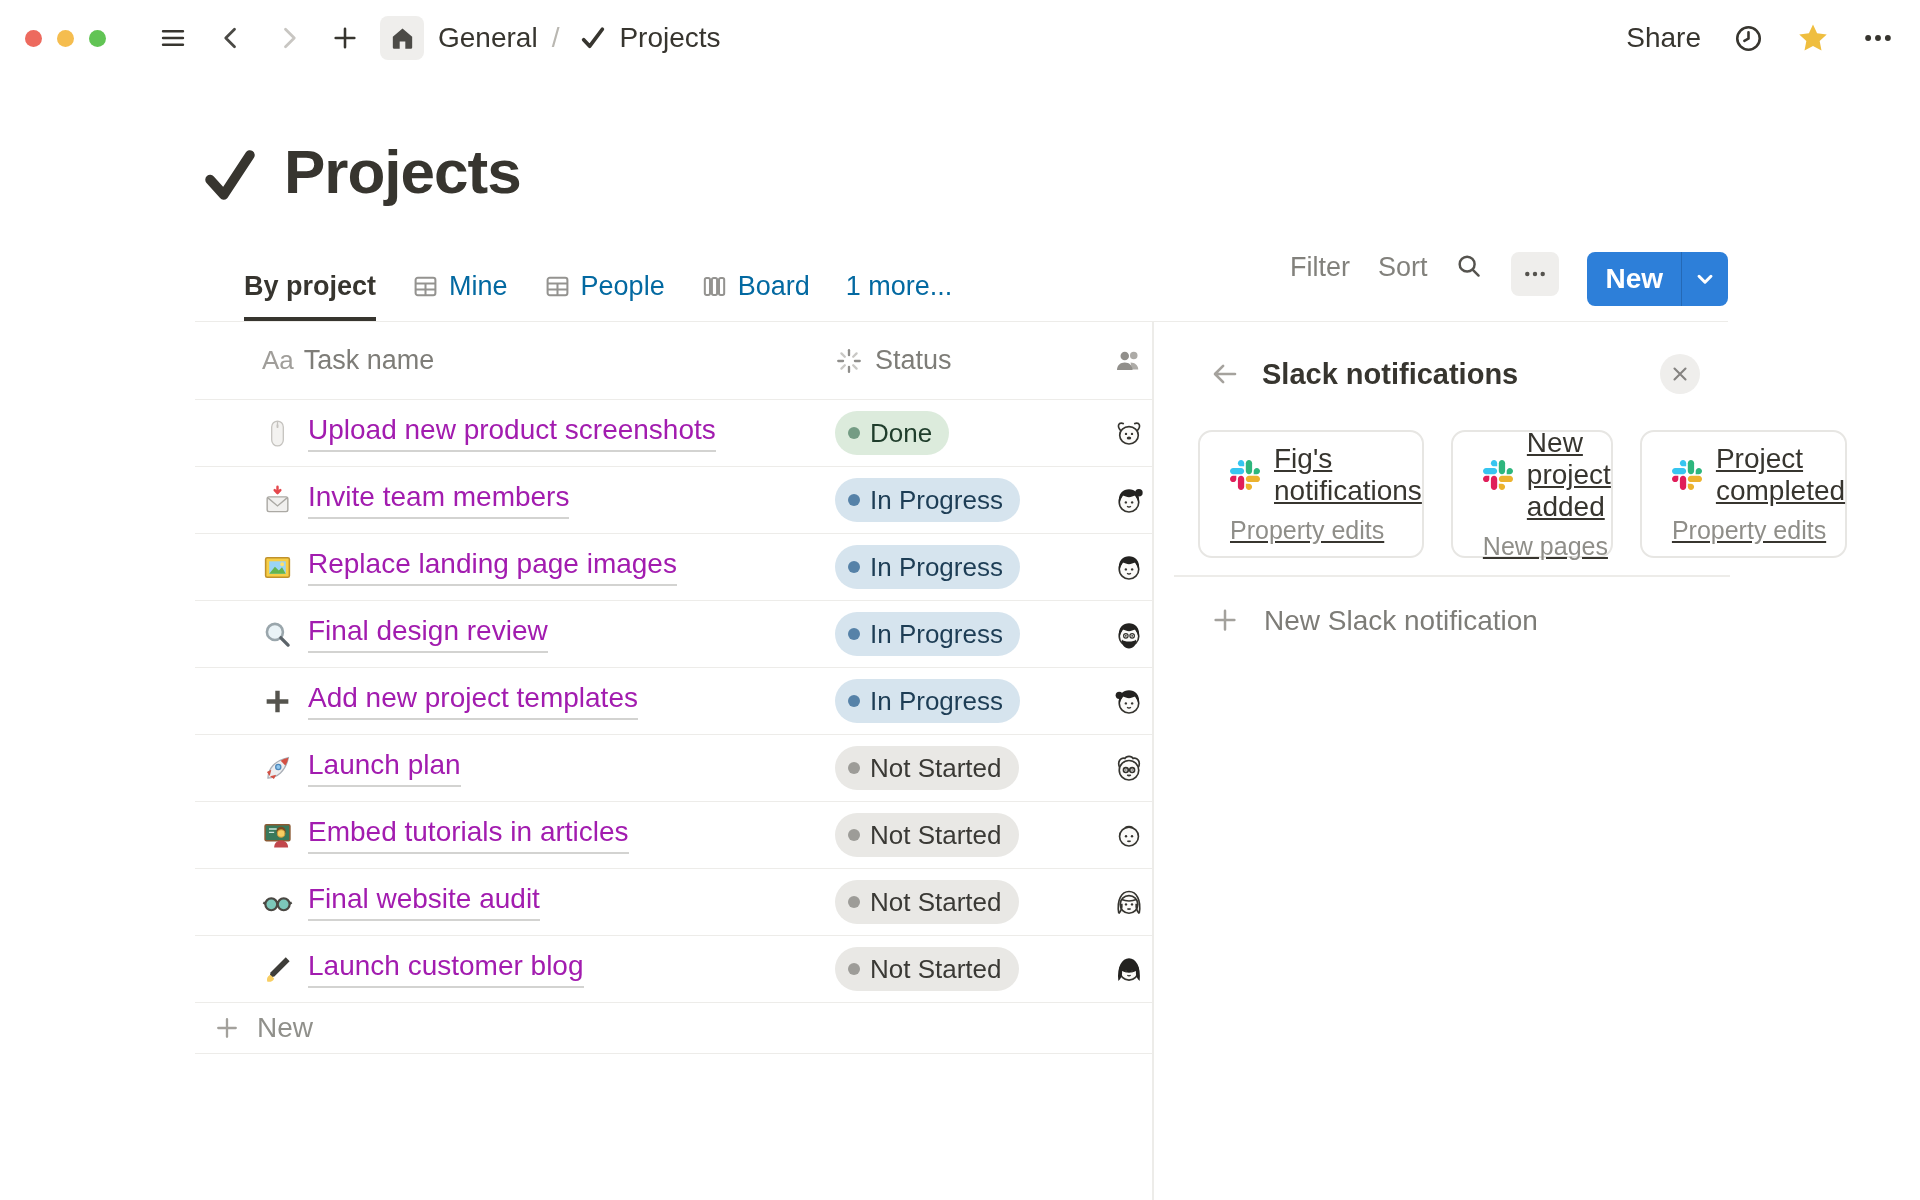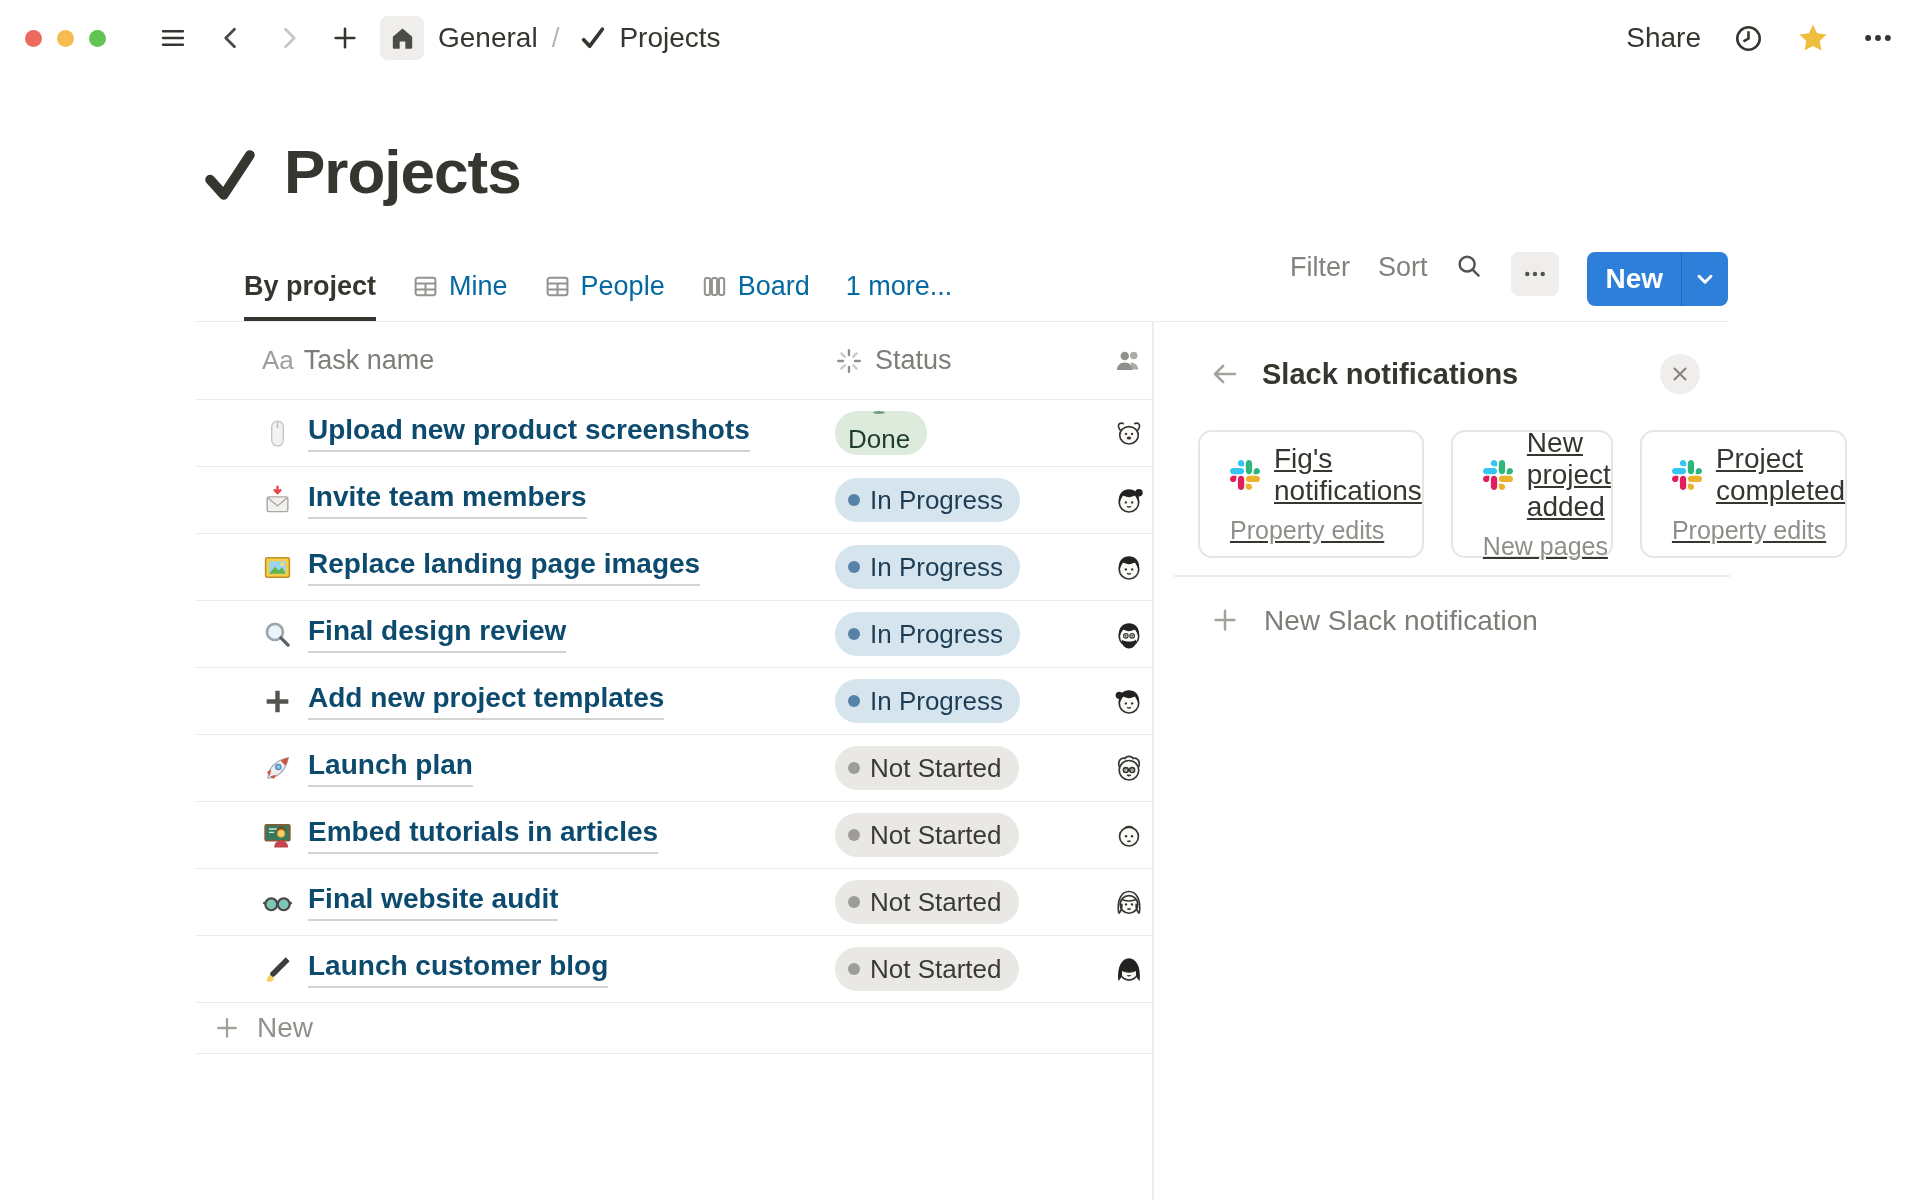"Upload new product screenshots" .tlink { color: #0c4a6e -> #a21caf; font-weight: 700 -> 400 }
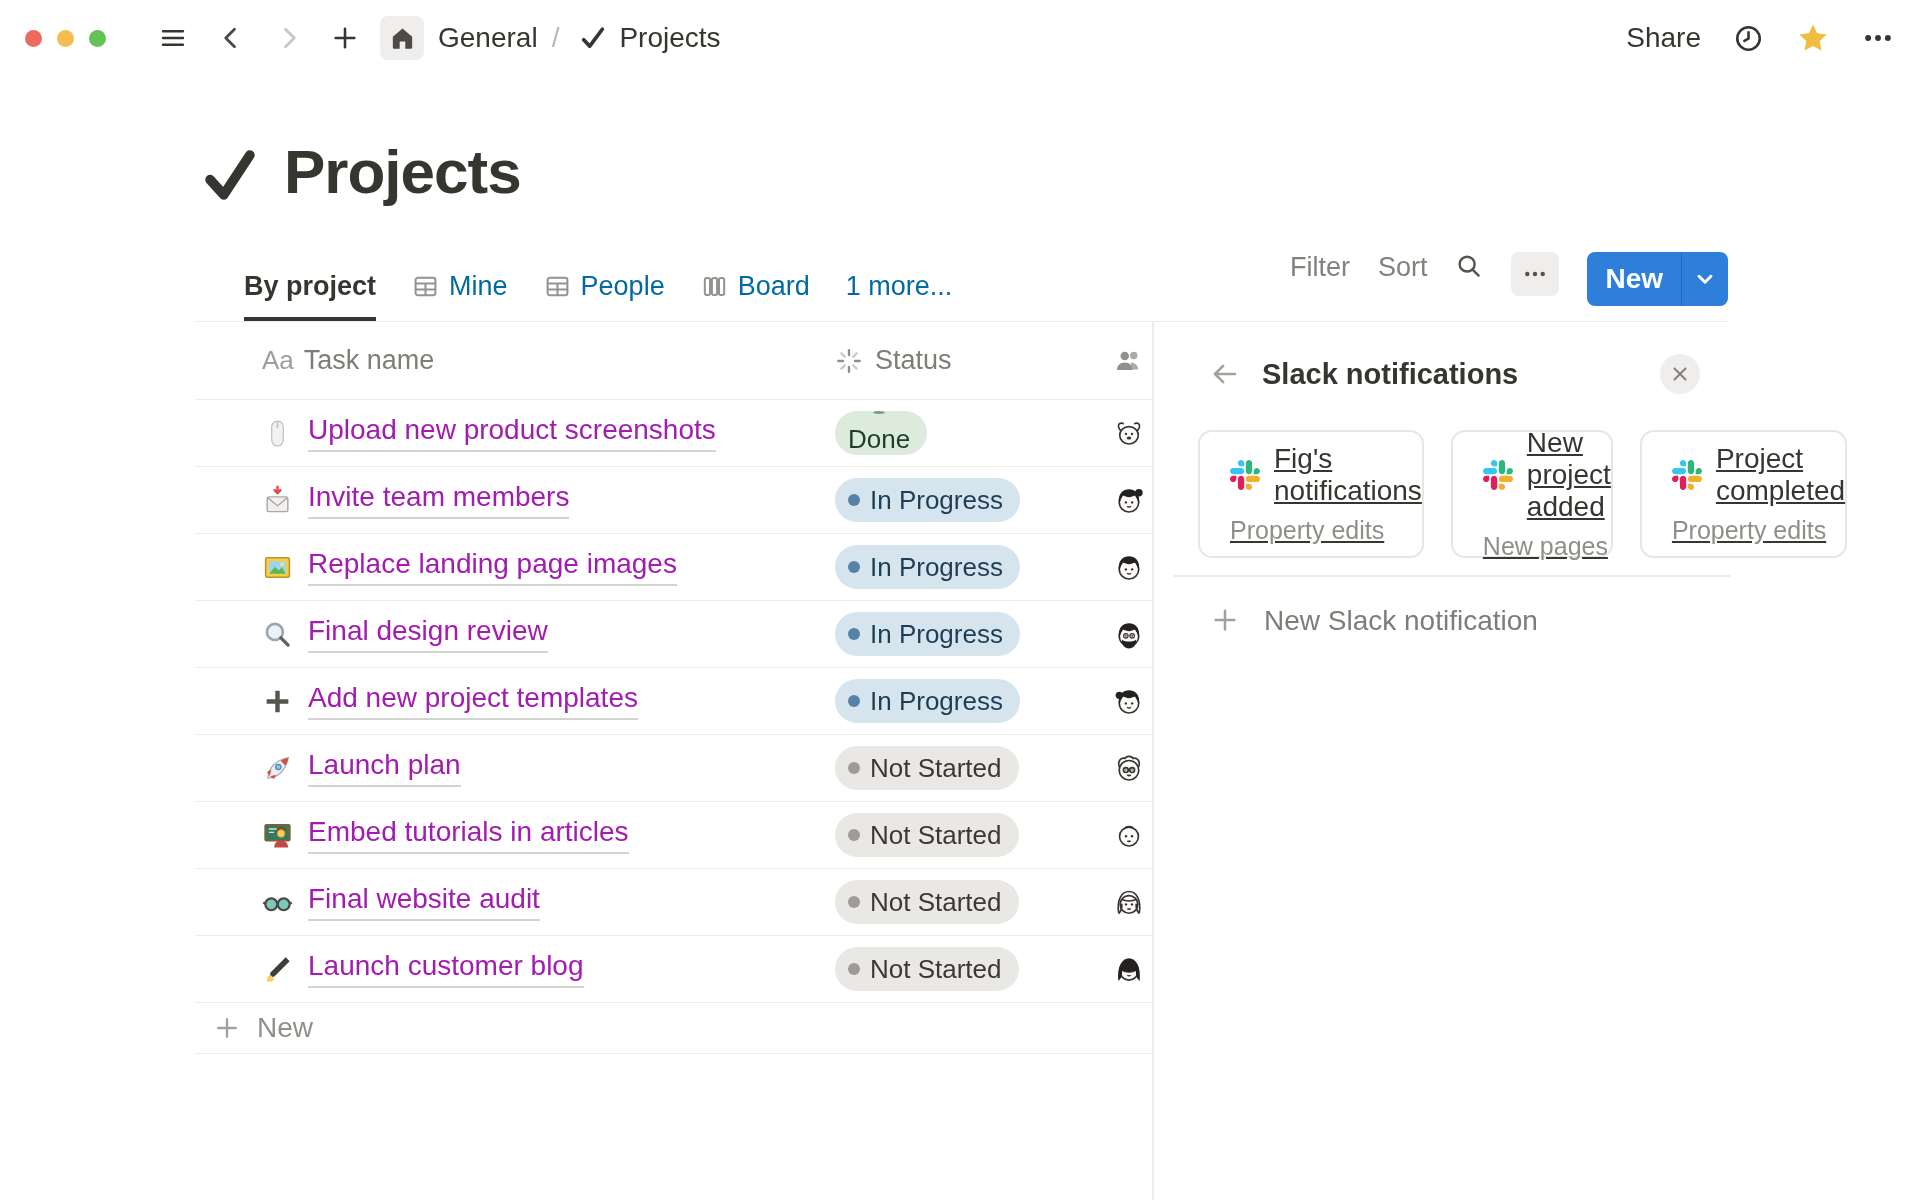"Done" .pill.done { flex-direction: column -> none }
